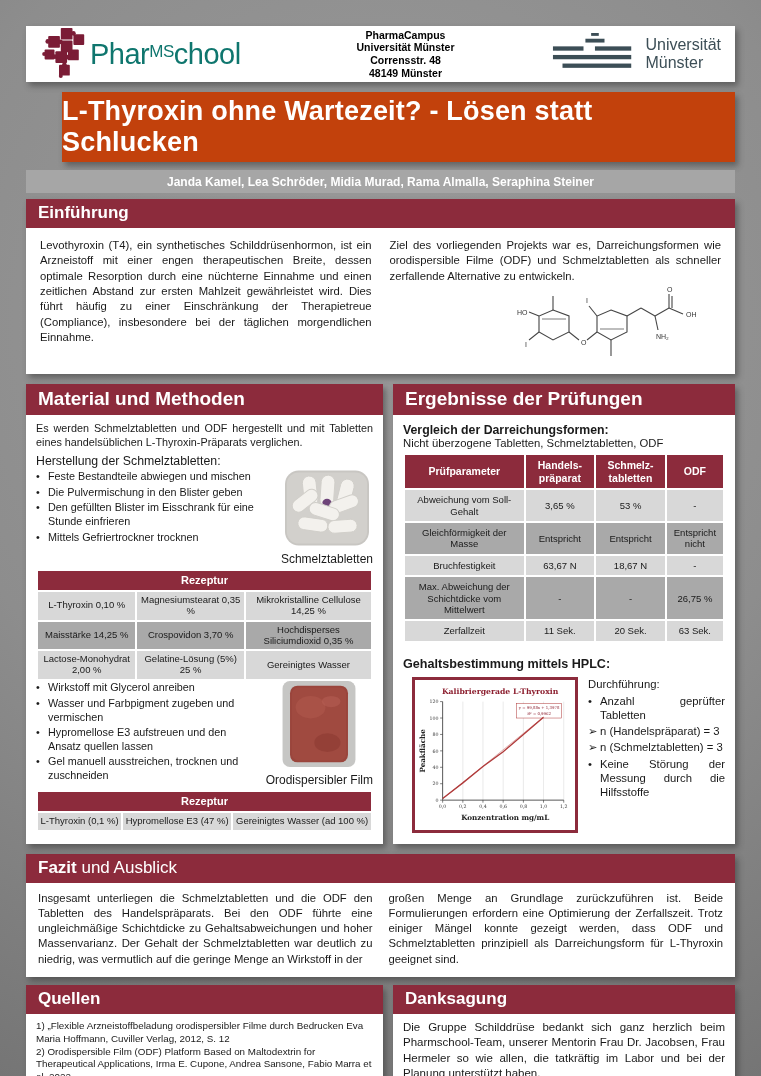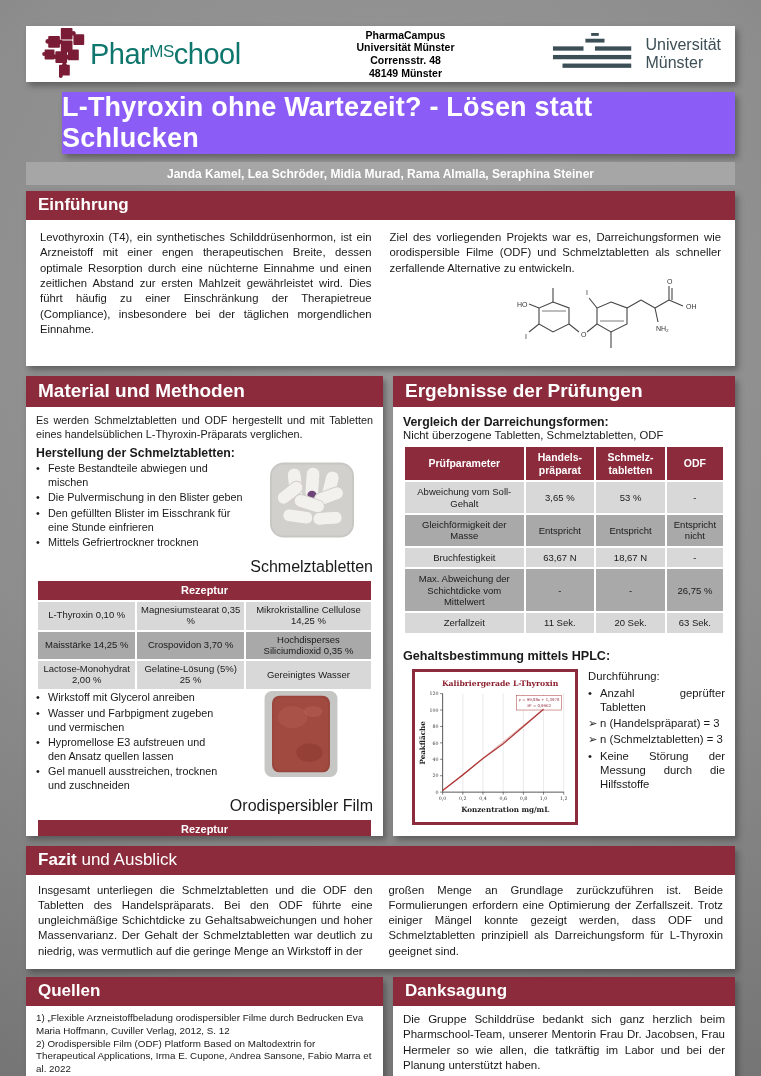"L-Thyroxin ohne Wartezeit? - Lösen" .title-band { background: #8b5cf6 -> #c2410c; height: 62px -> 70px }
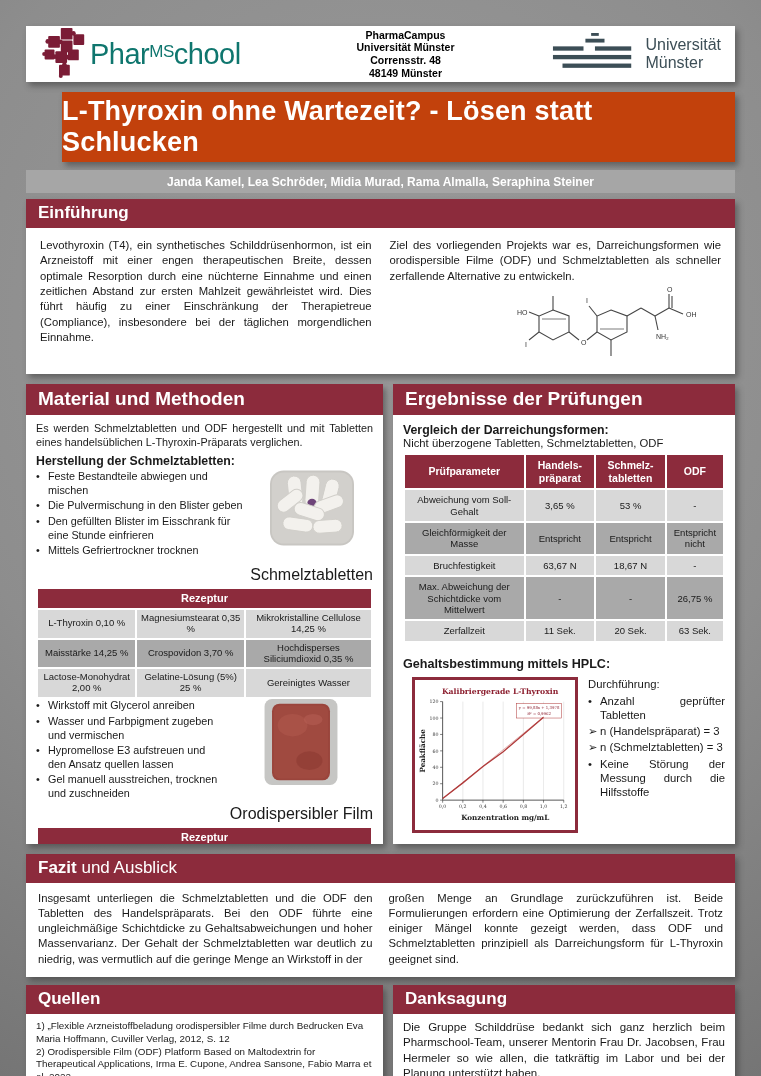"Herstellung der Schmelztabletten:" .subhead { font-weight: bold -> normal }
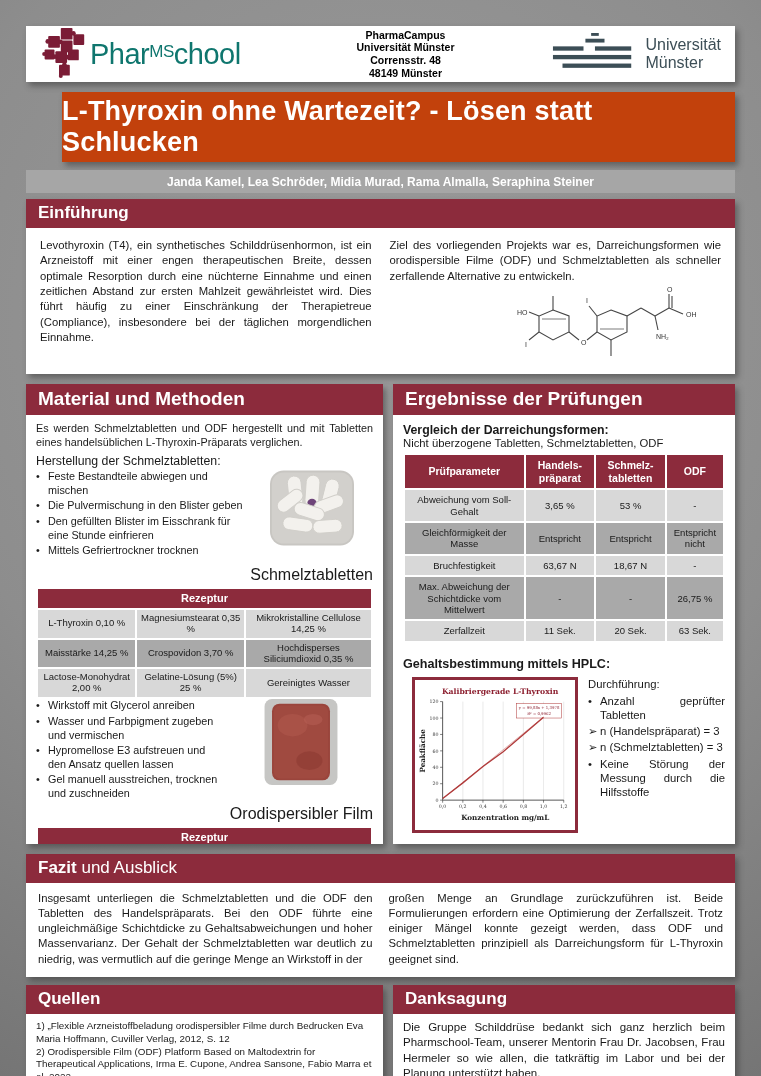"Schmelztabletten" .fig .cap { font-size: 16px -> 12px; margin-top: 16px -> 2px }
